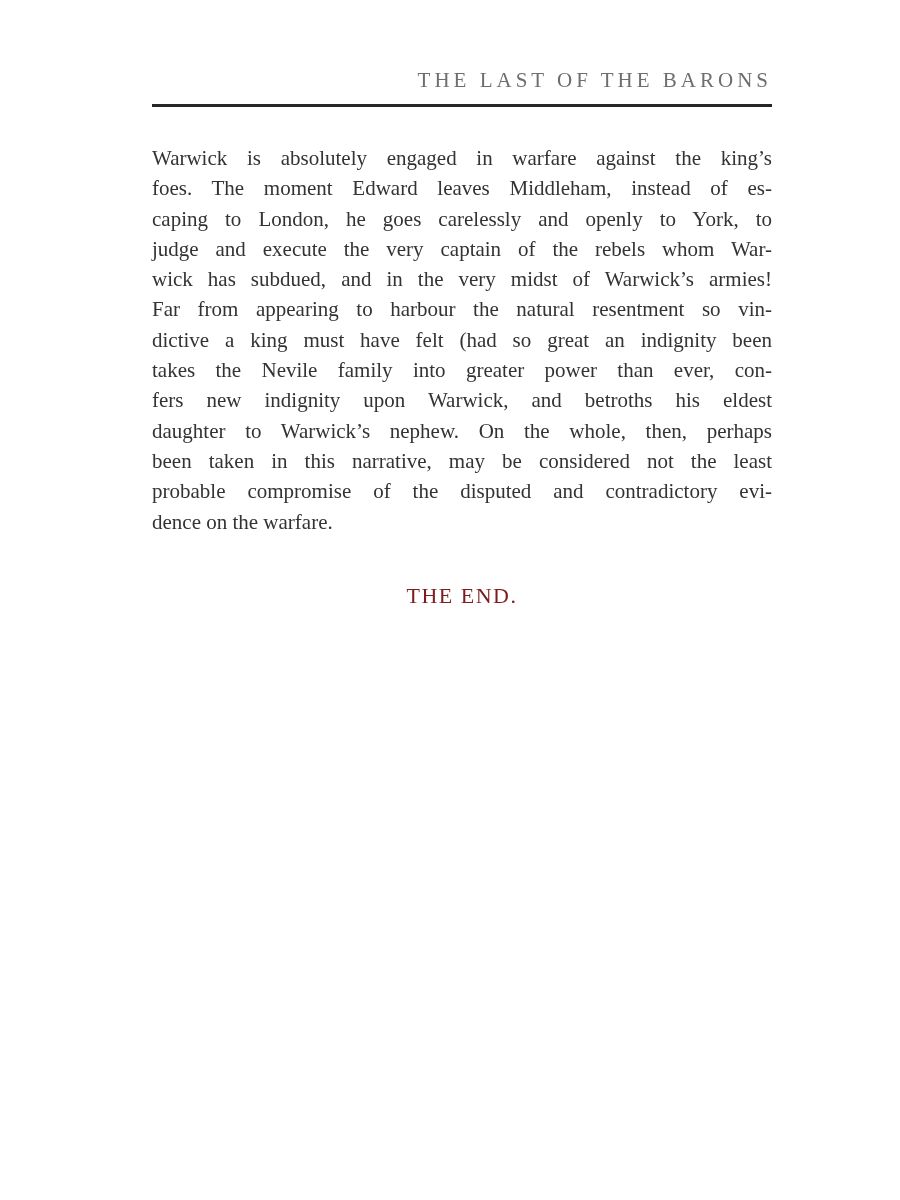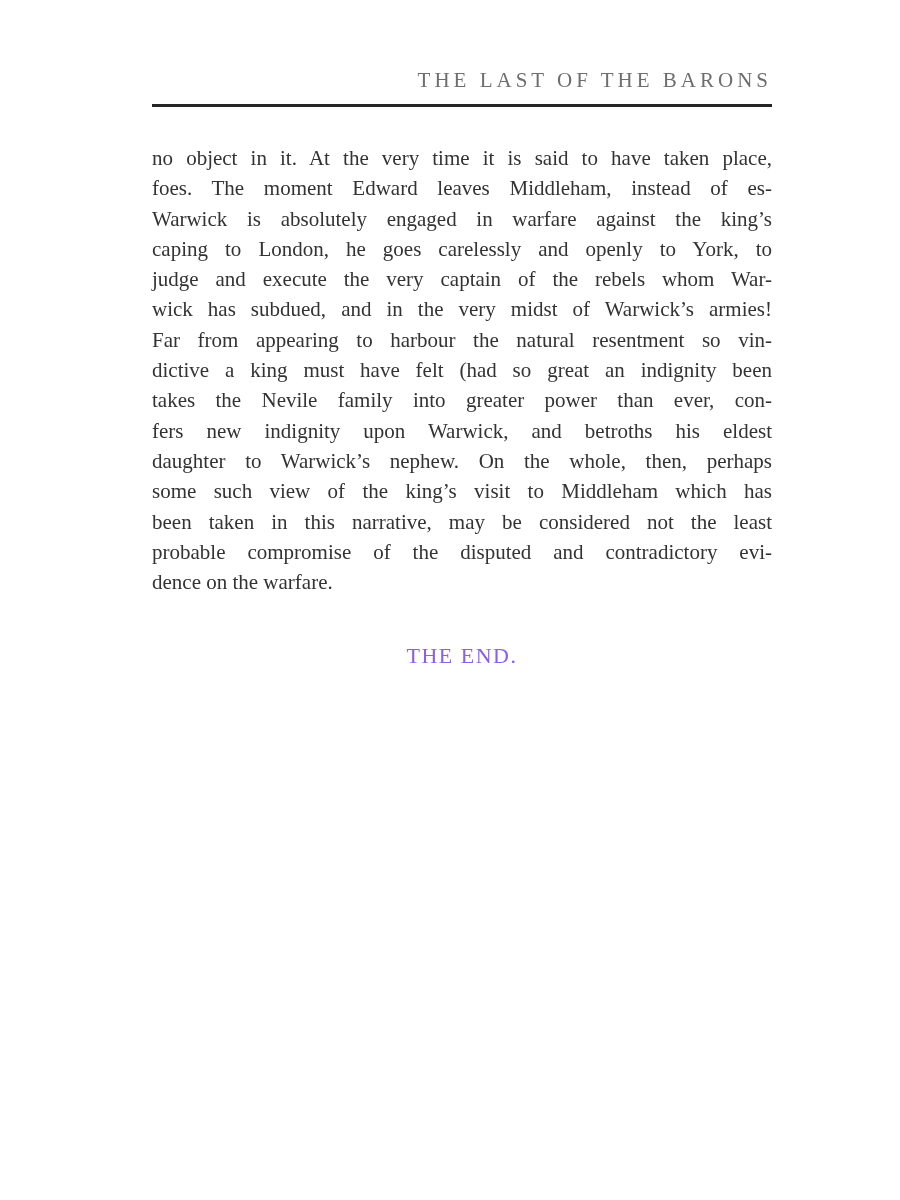"no object in it. At" div.line { html: <div>no object in it. At the very time it is said to have taken place,</div> -> none }
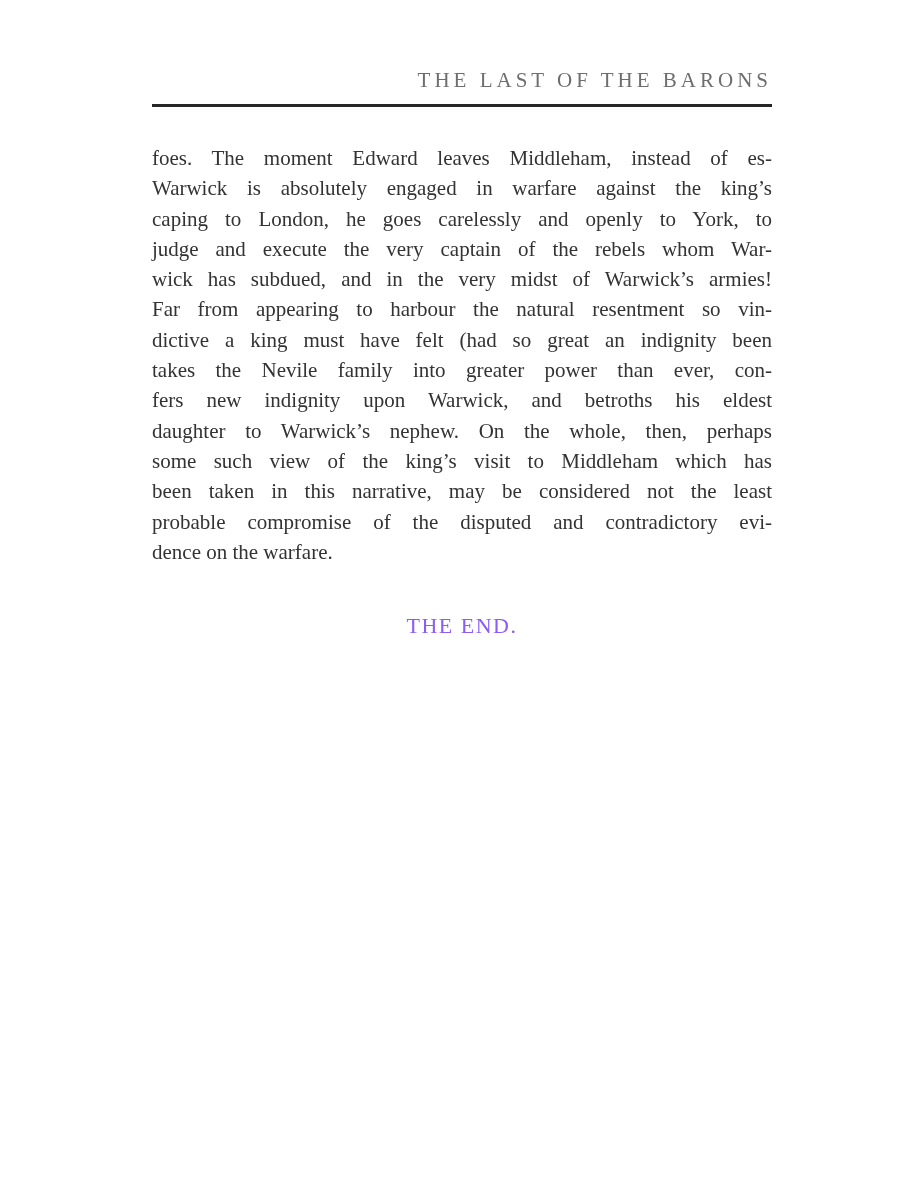"foes. The moment Edward leaves" div.line { order: before "Warwick is absolutely engaged in" -> after "Warwick is absolutely engaged in" }
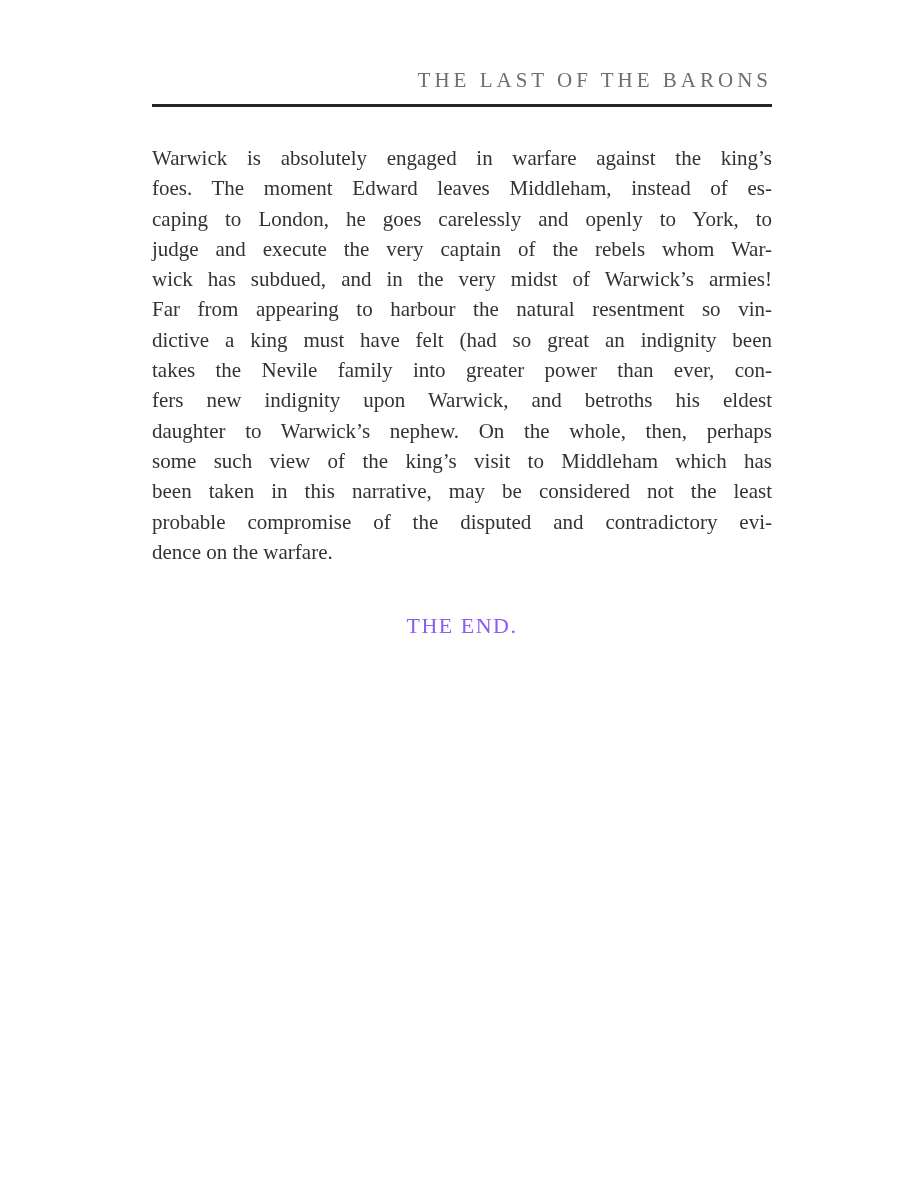"some such view of the" div.line { html: <div>some such view of the king’s visit to Middleham which has</div> -> none }
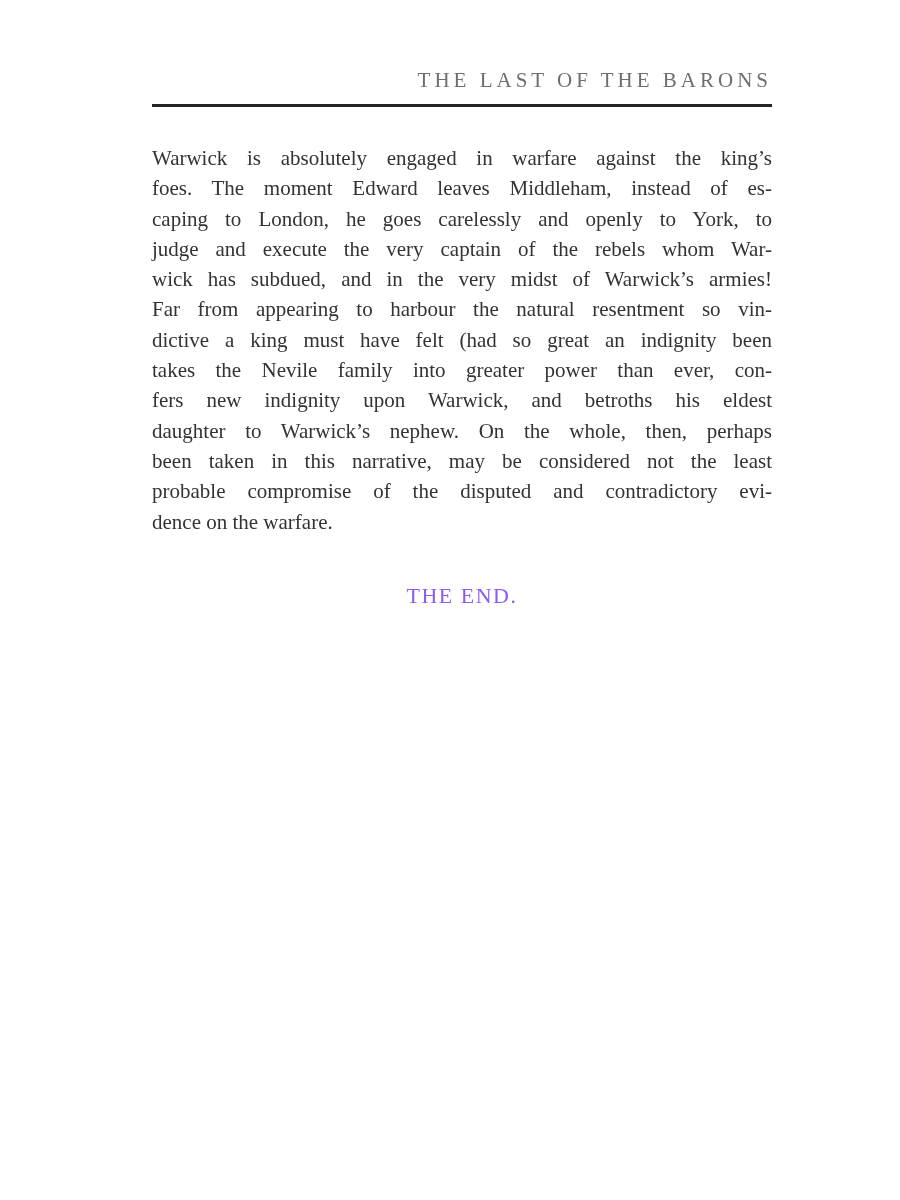"THE END." .the-end { color: #8b5cf6 -> #7f1d1d }
